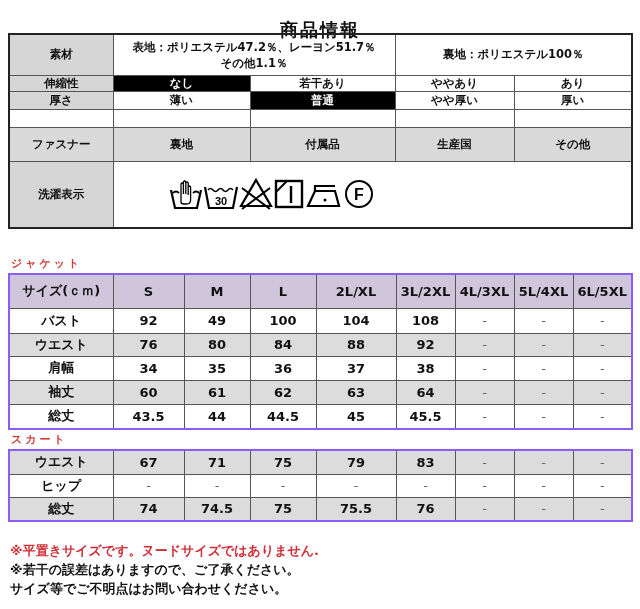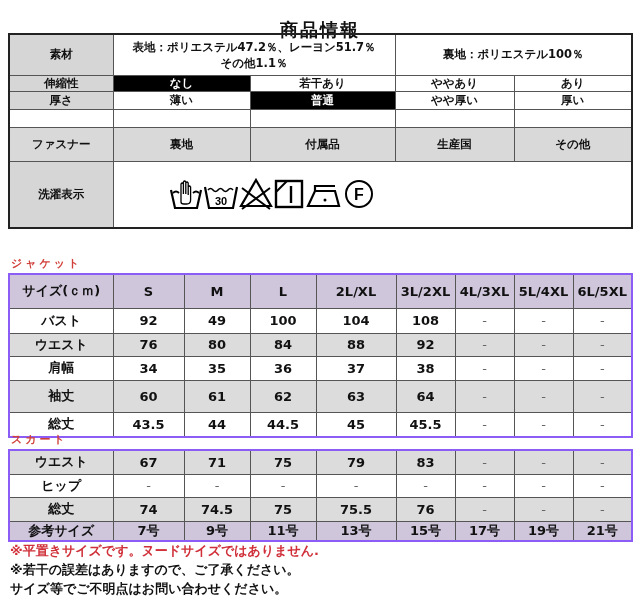"袖丈" tr.g { height: 32px -> 24px }
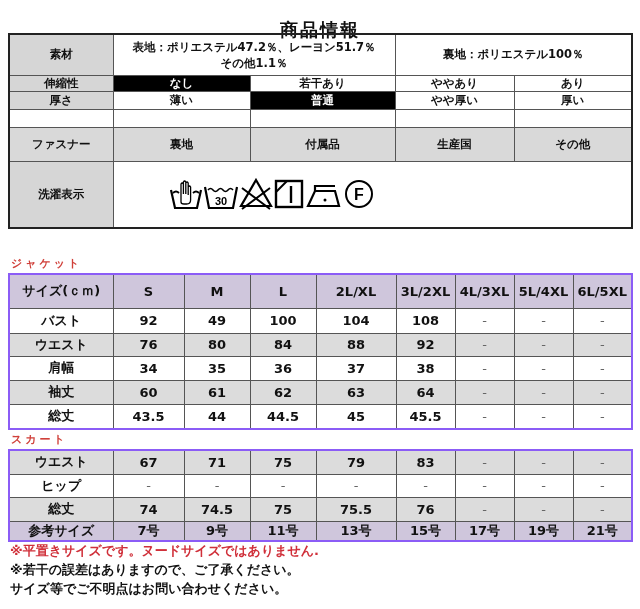"参考サイズ" tr.ref { html: <tr> <td>参考サイズ</td> <td>7号</td> <td>9号</td> <td>11号</td> <td>13号</td> <td>15号</td> <td>17号</td> <td>19号</td> <td>21号</td> </tr> -> none }
